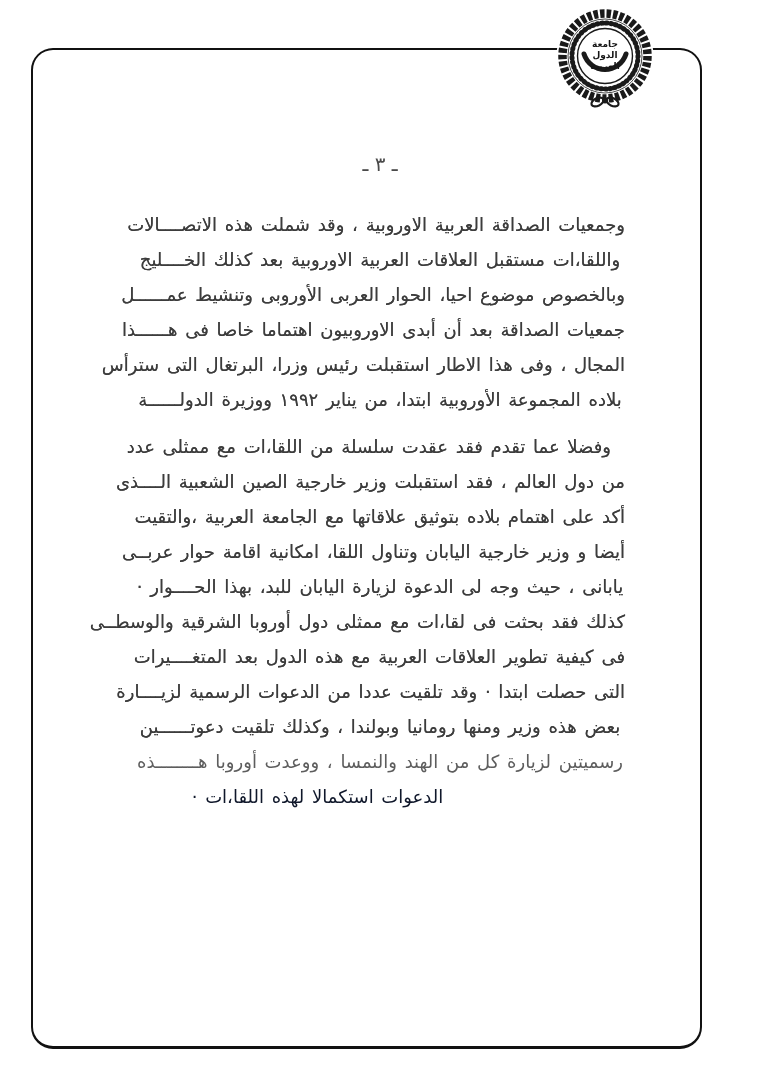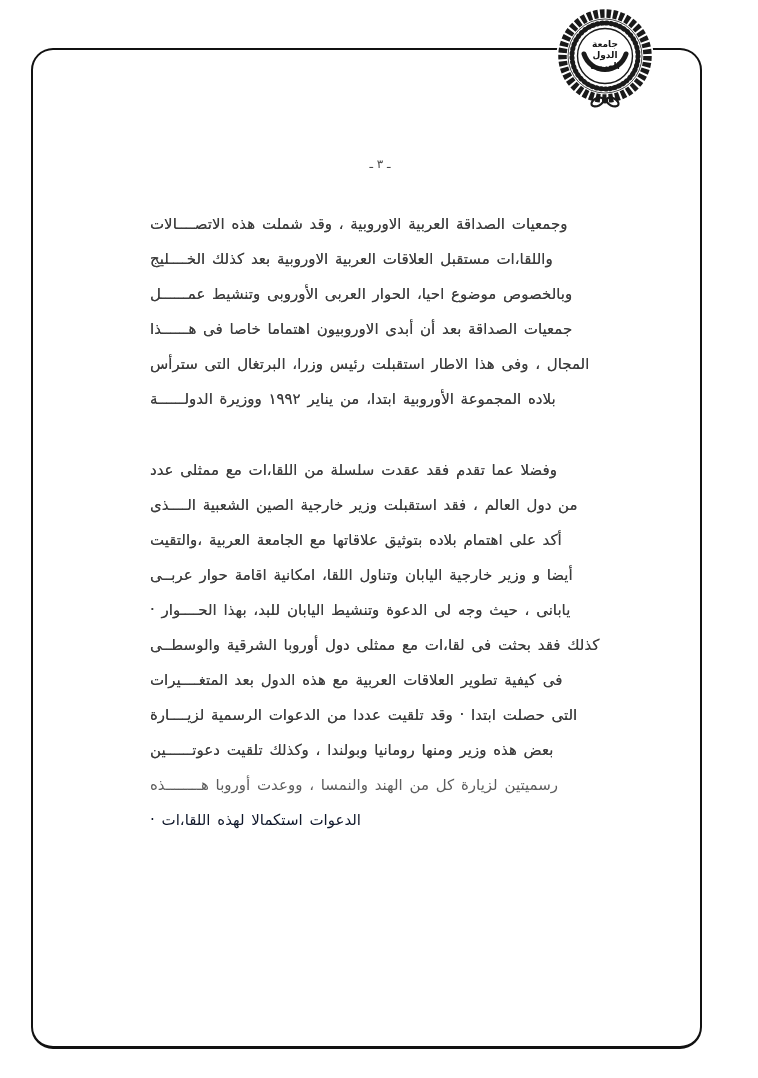"ـ ٣ ـ" .pagenum { font-size: 12px -> 20px }
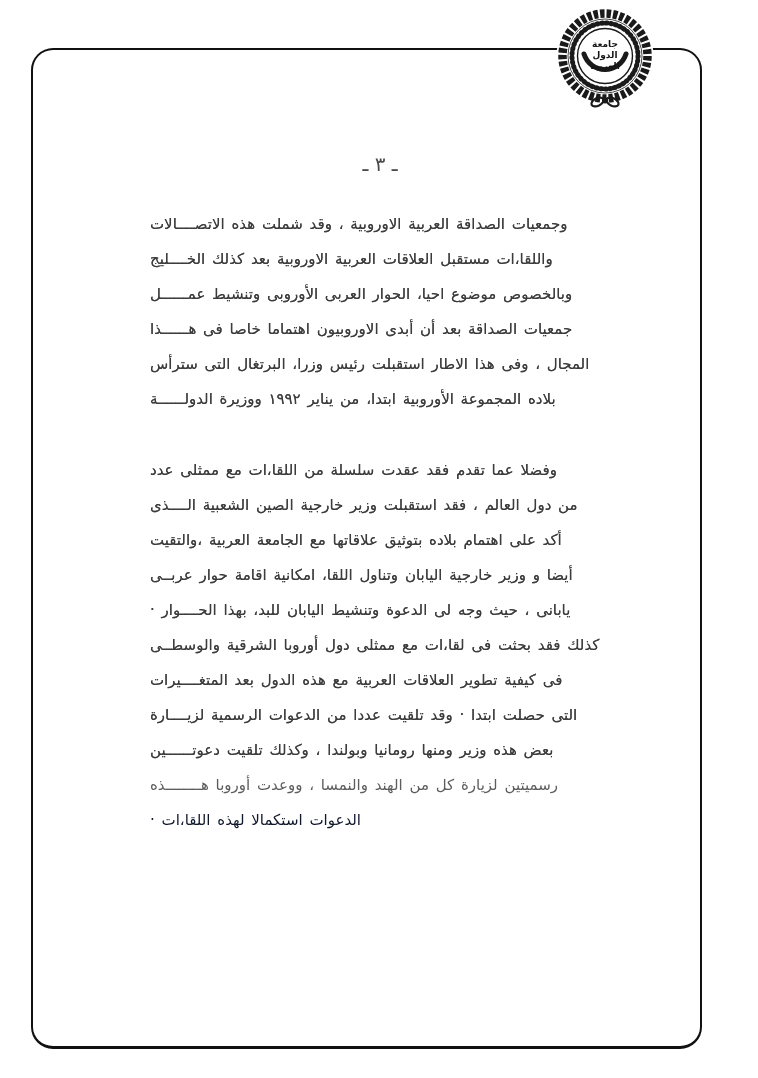"وجمعيات الصداقة العربية الاوروبية ،" .textblock { font-size: 15px -> 18px; left: 150px -> 135px; text-align: left -> center }
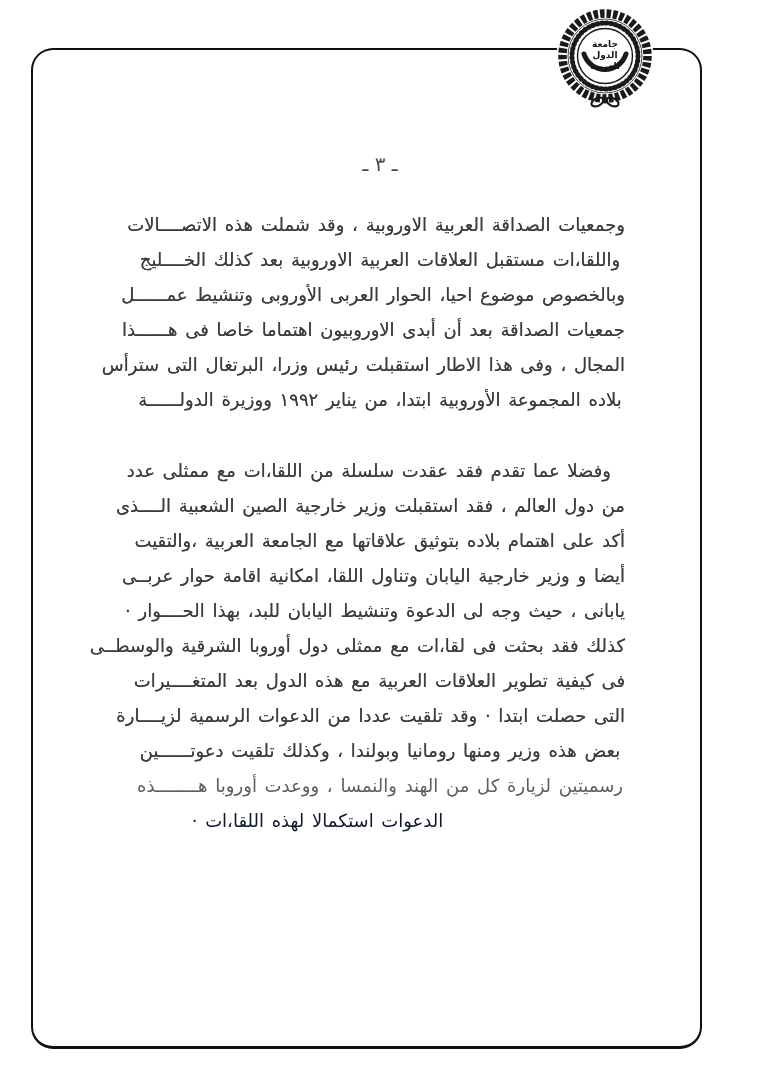"وفضلا عما تقدم فقد عقدت" .para2 { margin-top: 36px -> 12px }
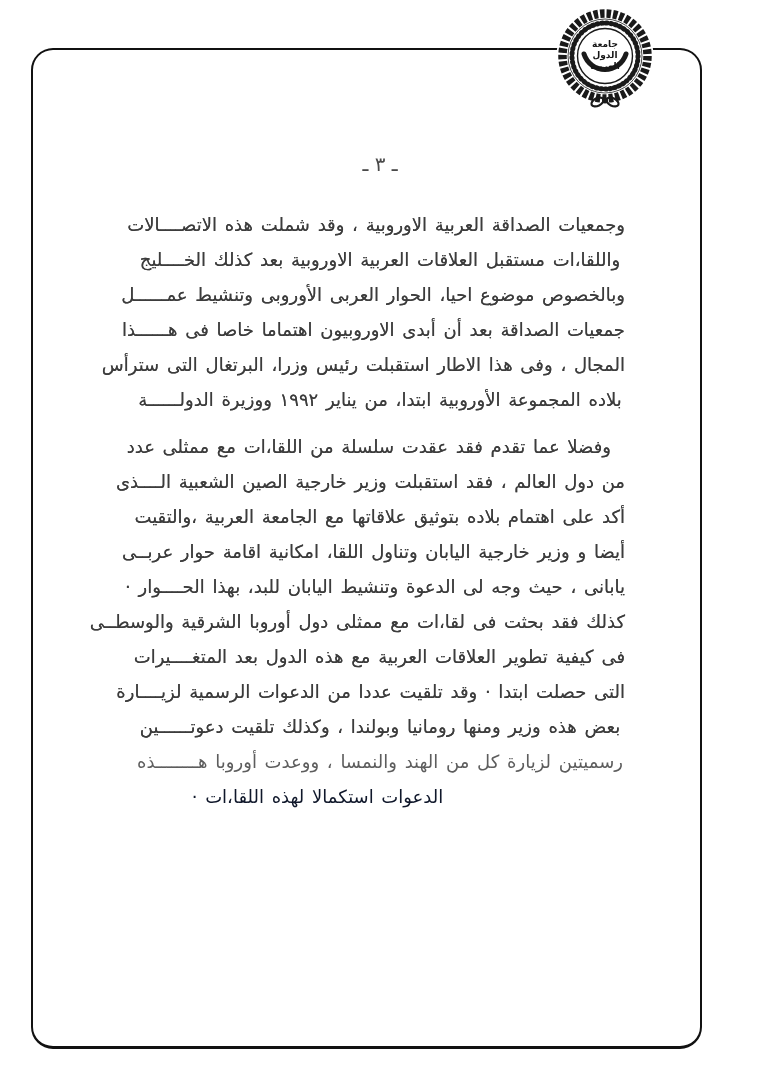"يابانى ، حيث وجه لى" div.line { text: وتنشيط -> لزيارة }
